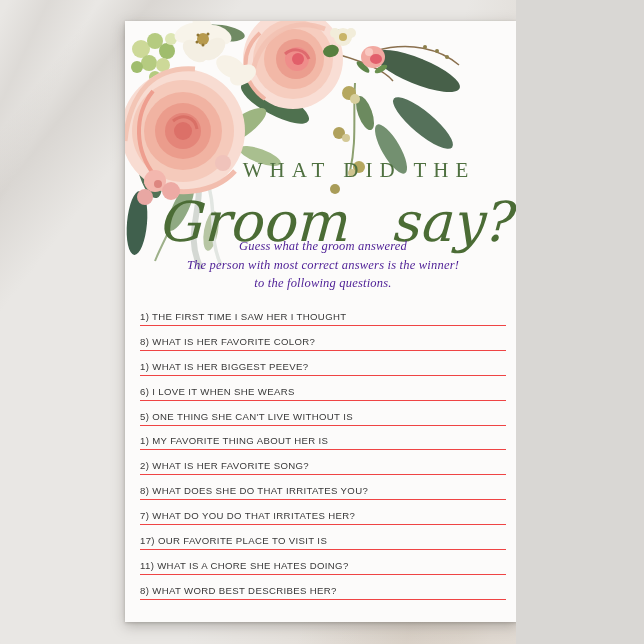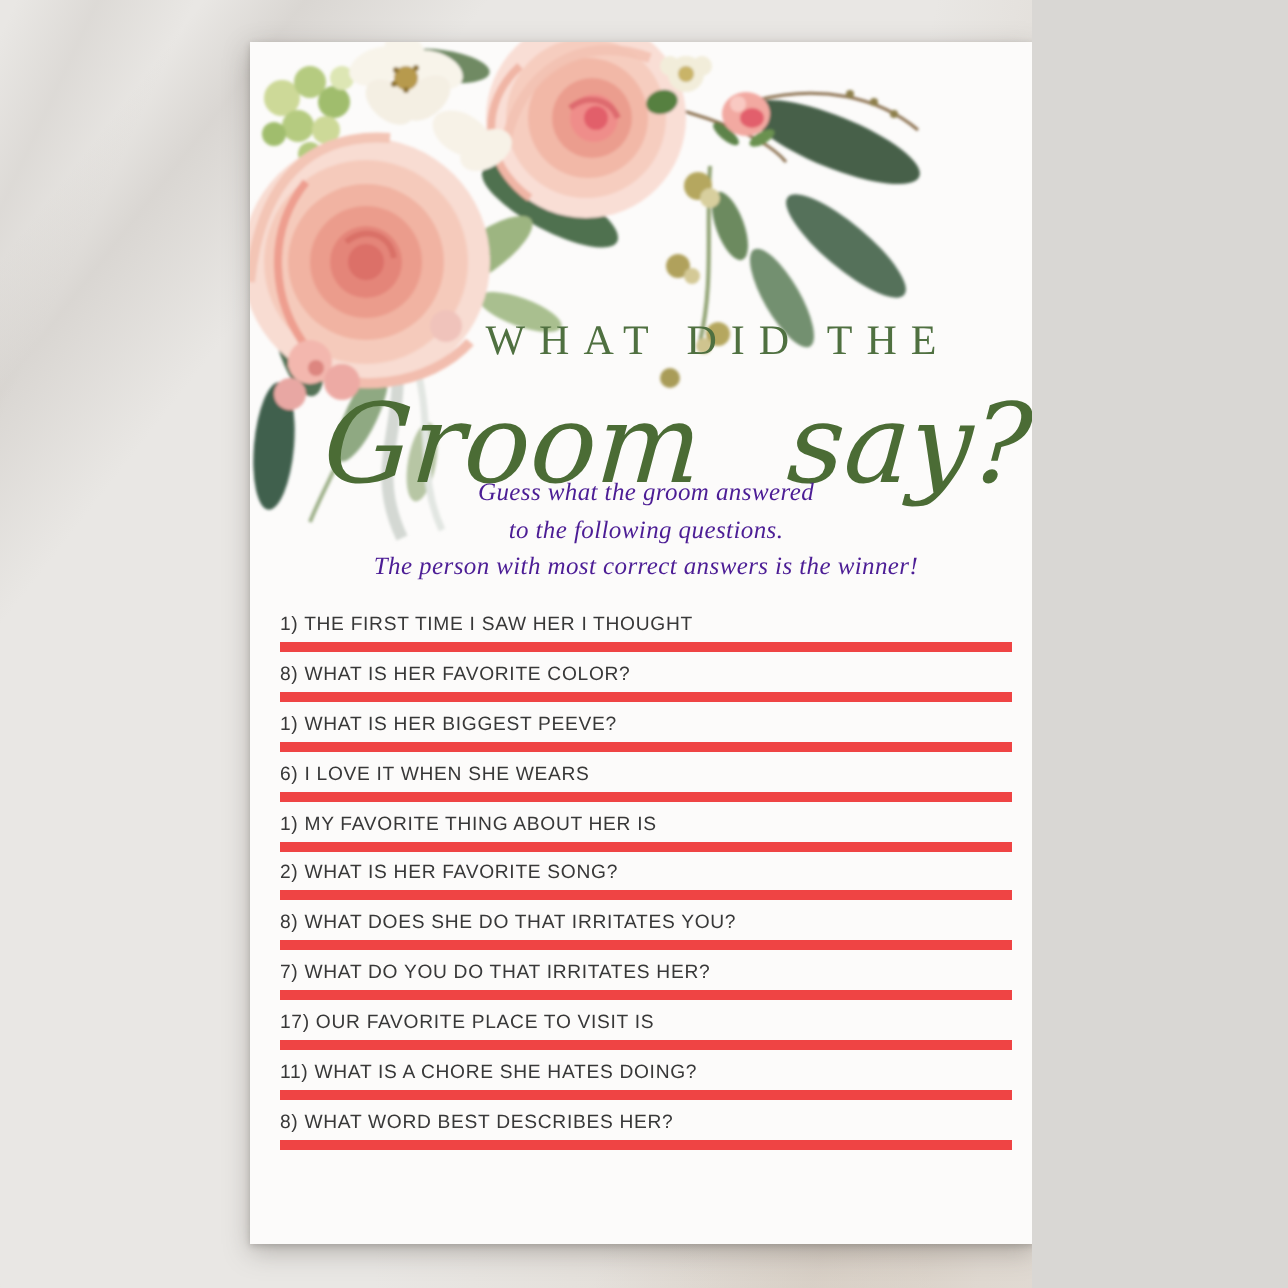"to the following questions." div { order: before "The person with most correct" -> after "The person with most correct" }
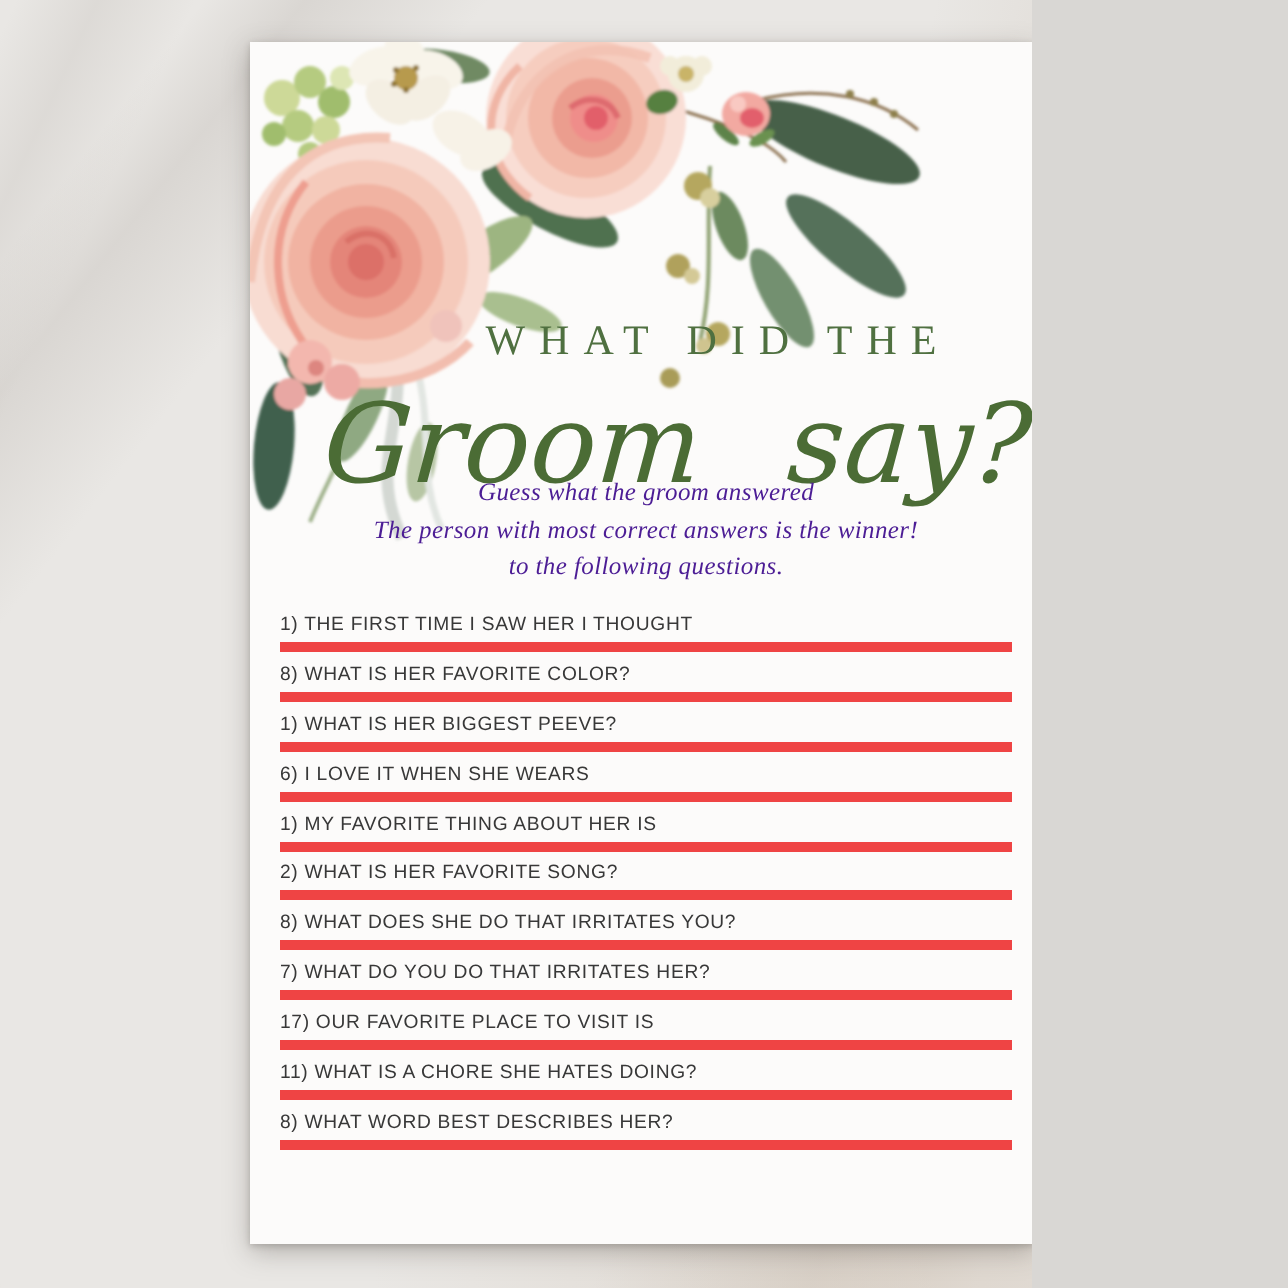"1) THE FIRST TIME I" .q-row { border-bottom: 5px solid #ef4444 -> 1px solid #ef4444 }
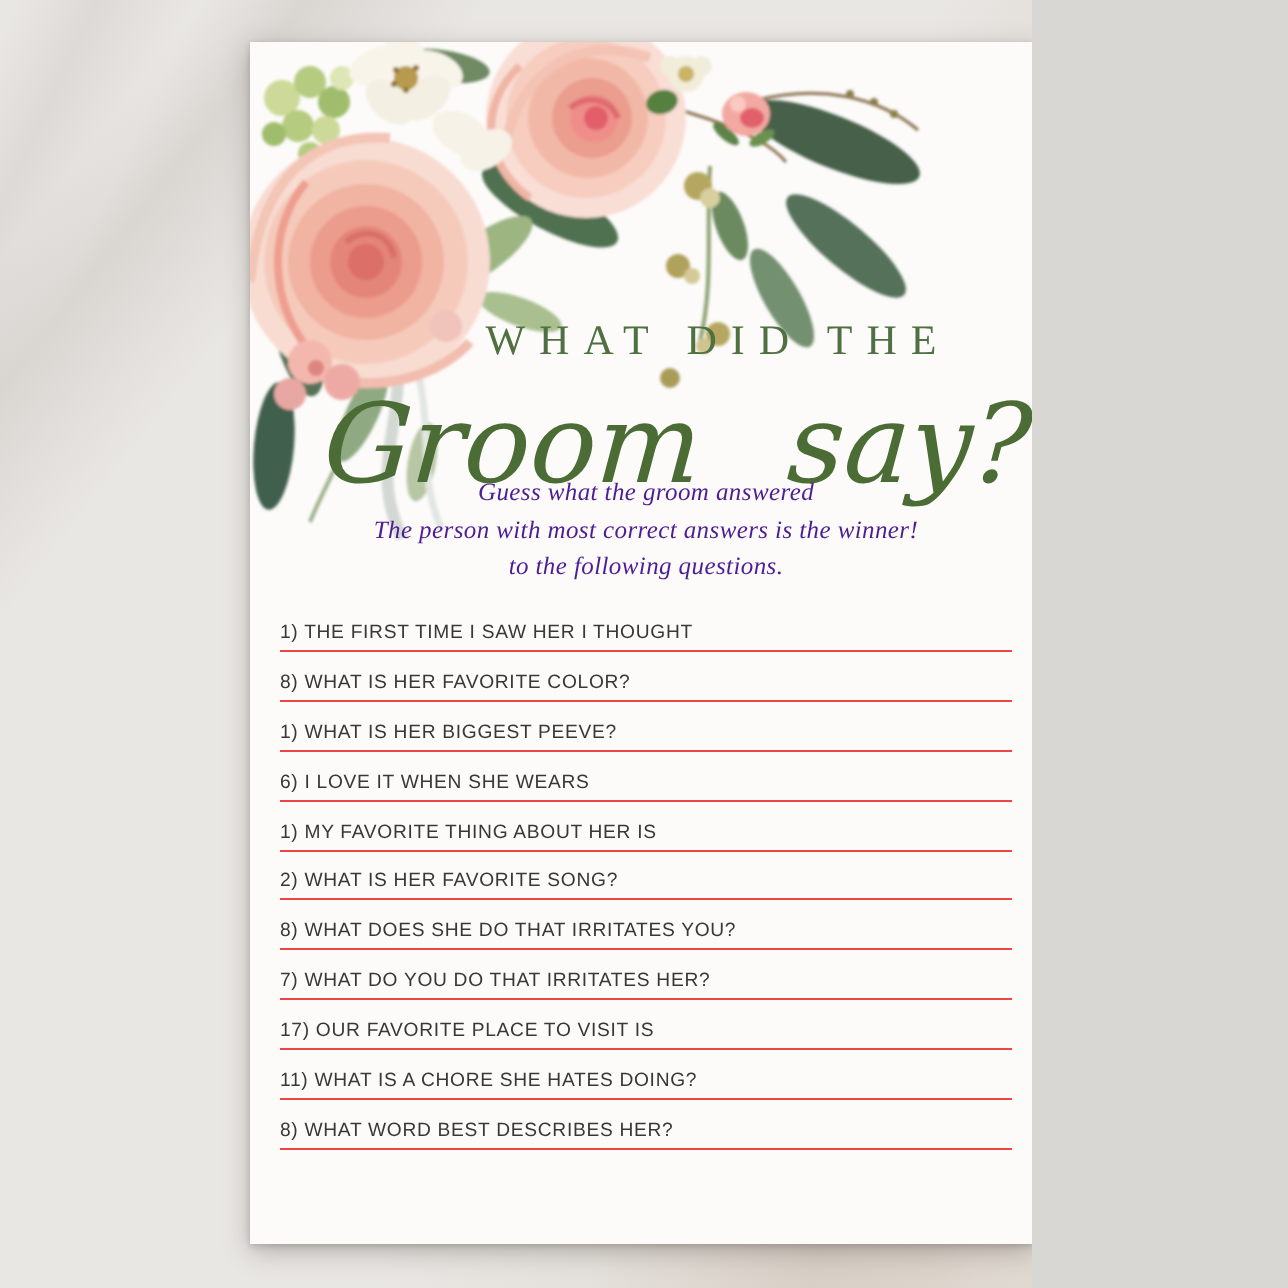"5) ONE THING SHE CAN'T" div.q-row { html: none -> <div> <span>5) ONE THING SHE CAN'T LIVE WITHOUT IS</span> </div> }
